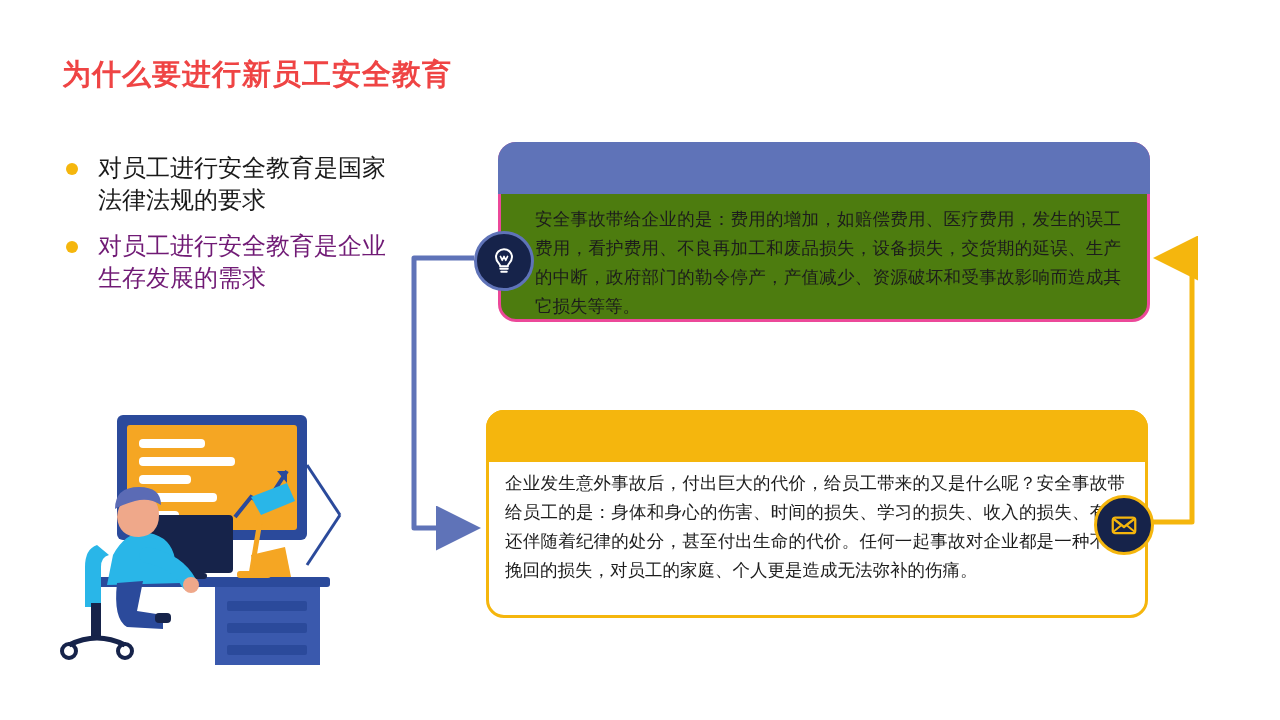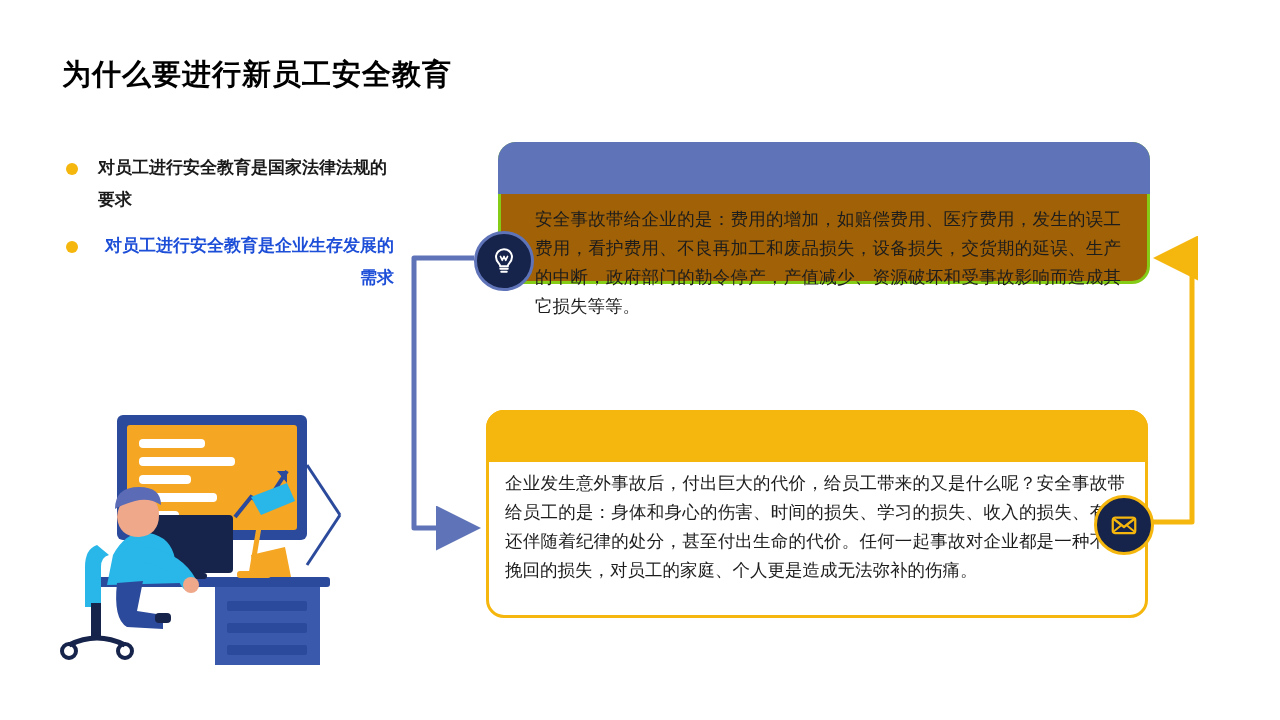"为什么要进行新员工安全教育" .slide-title { color: #000000 -> #ef4444 }
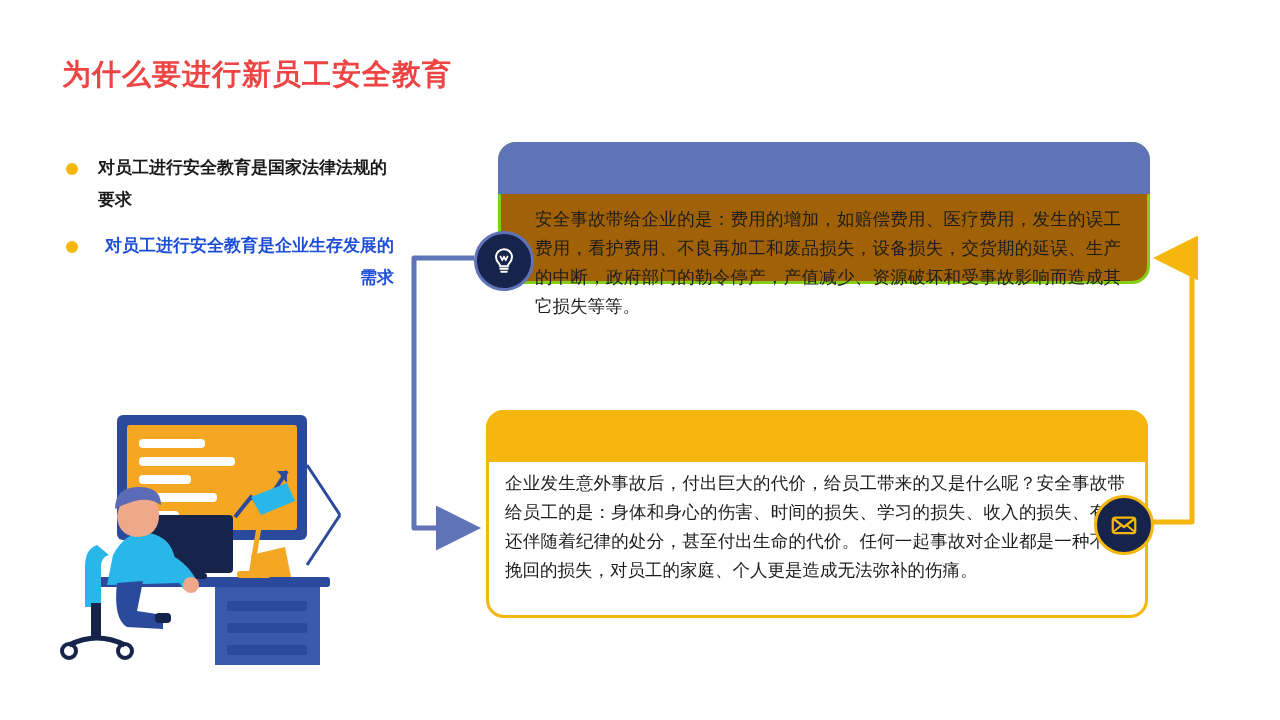"对员工进行安全教育是国家法律法规的要求" .bullet-item { font-size: 17px -> 24px; font-weight: bold -> normal }
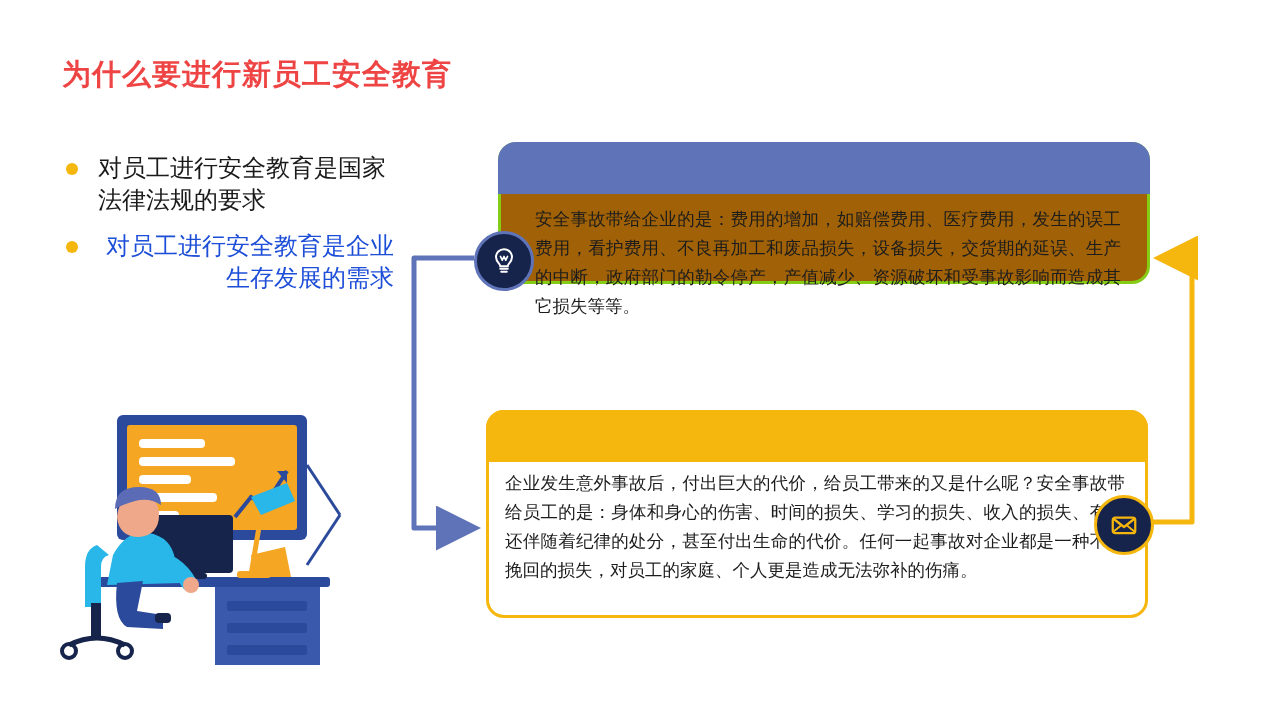"安全事故带给企业的是：费用的增加，如赔偿费用、医疗费用，发生的误工费用，看护费用" .card-top { background: #a16207 -> #4d7c0f; border: 3px solid #84cc16 -> 3px solid #ec4899; height: 142px -> 180px }
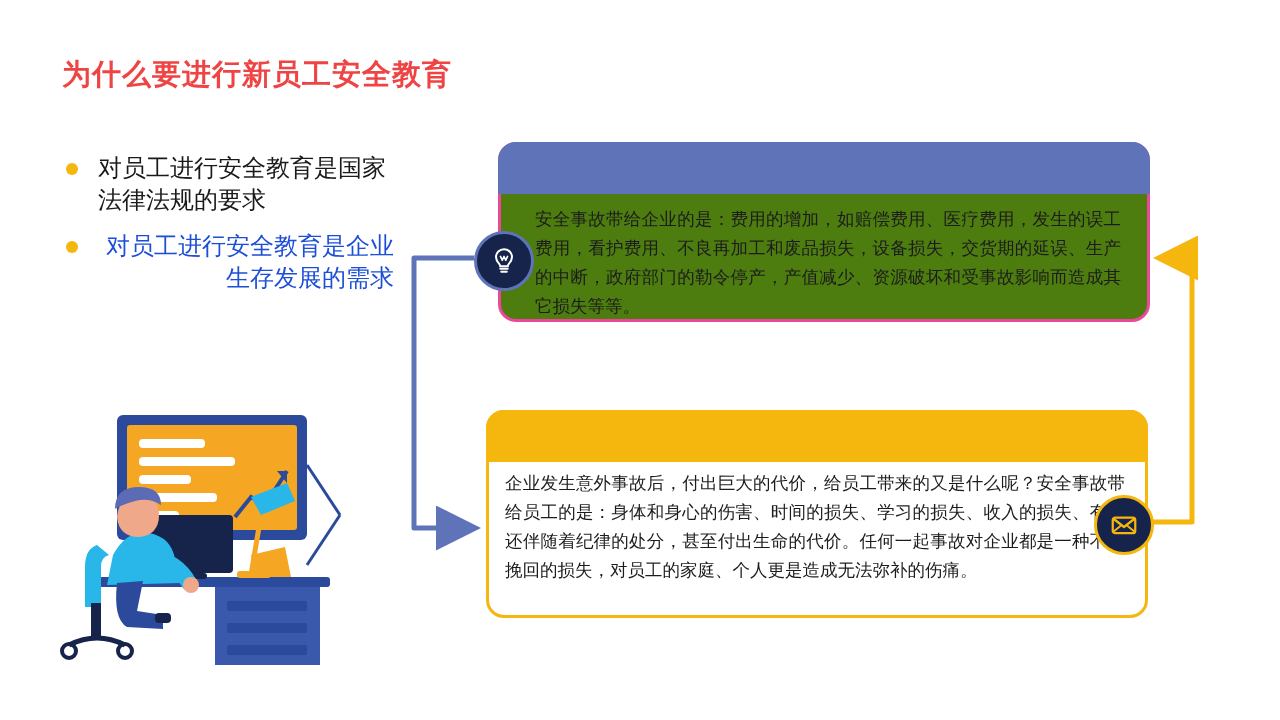"对员工进行安全教育是企业生存发展的需求" .bullet-item.amber { color: #1d4ed8 -> #701a75; text-align: right -> none }
